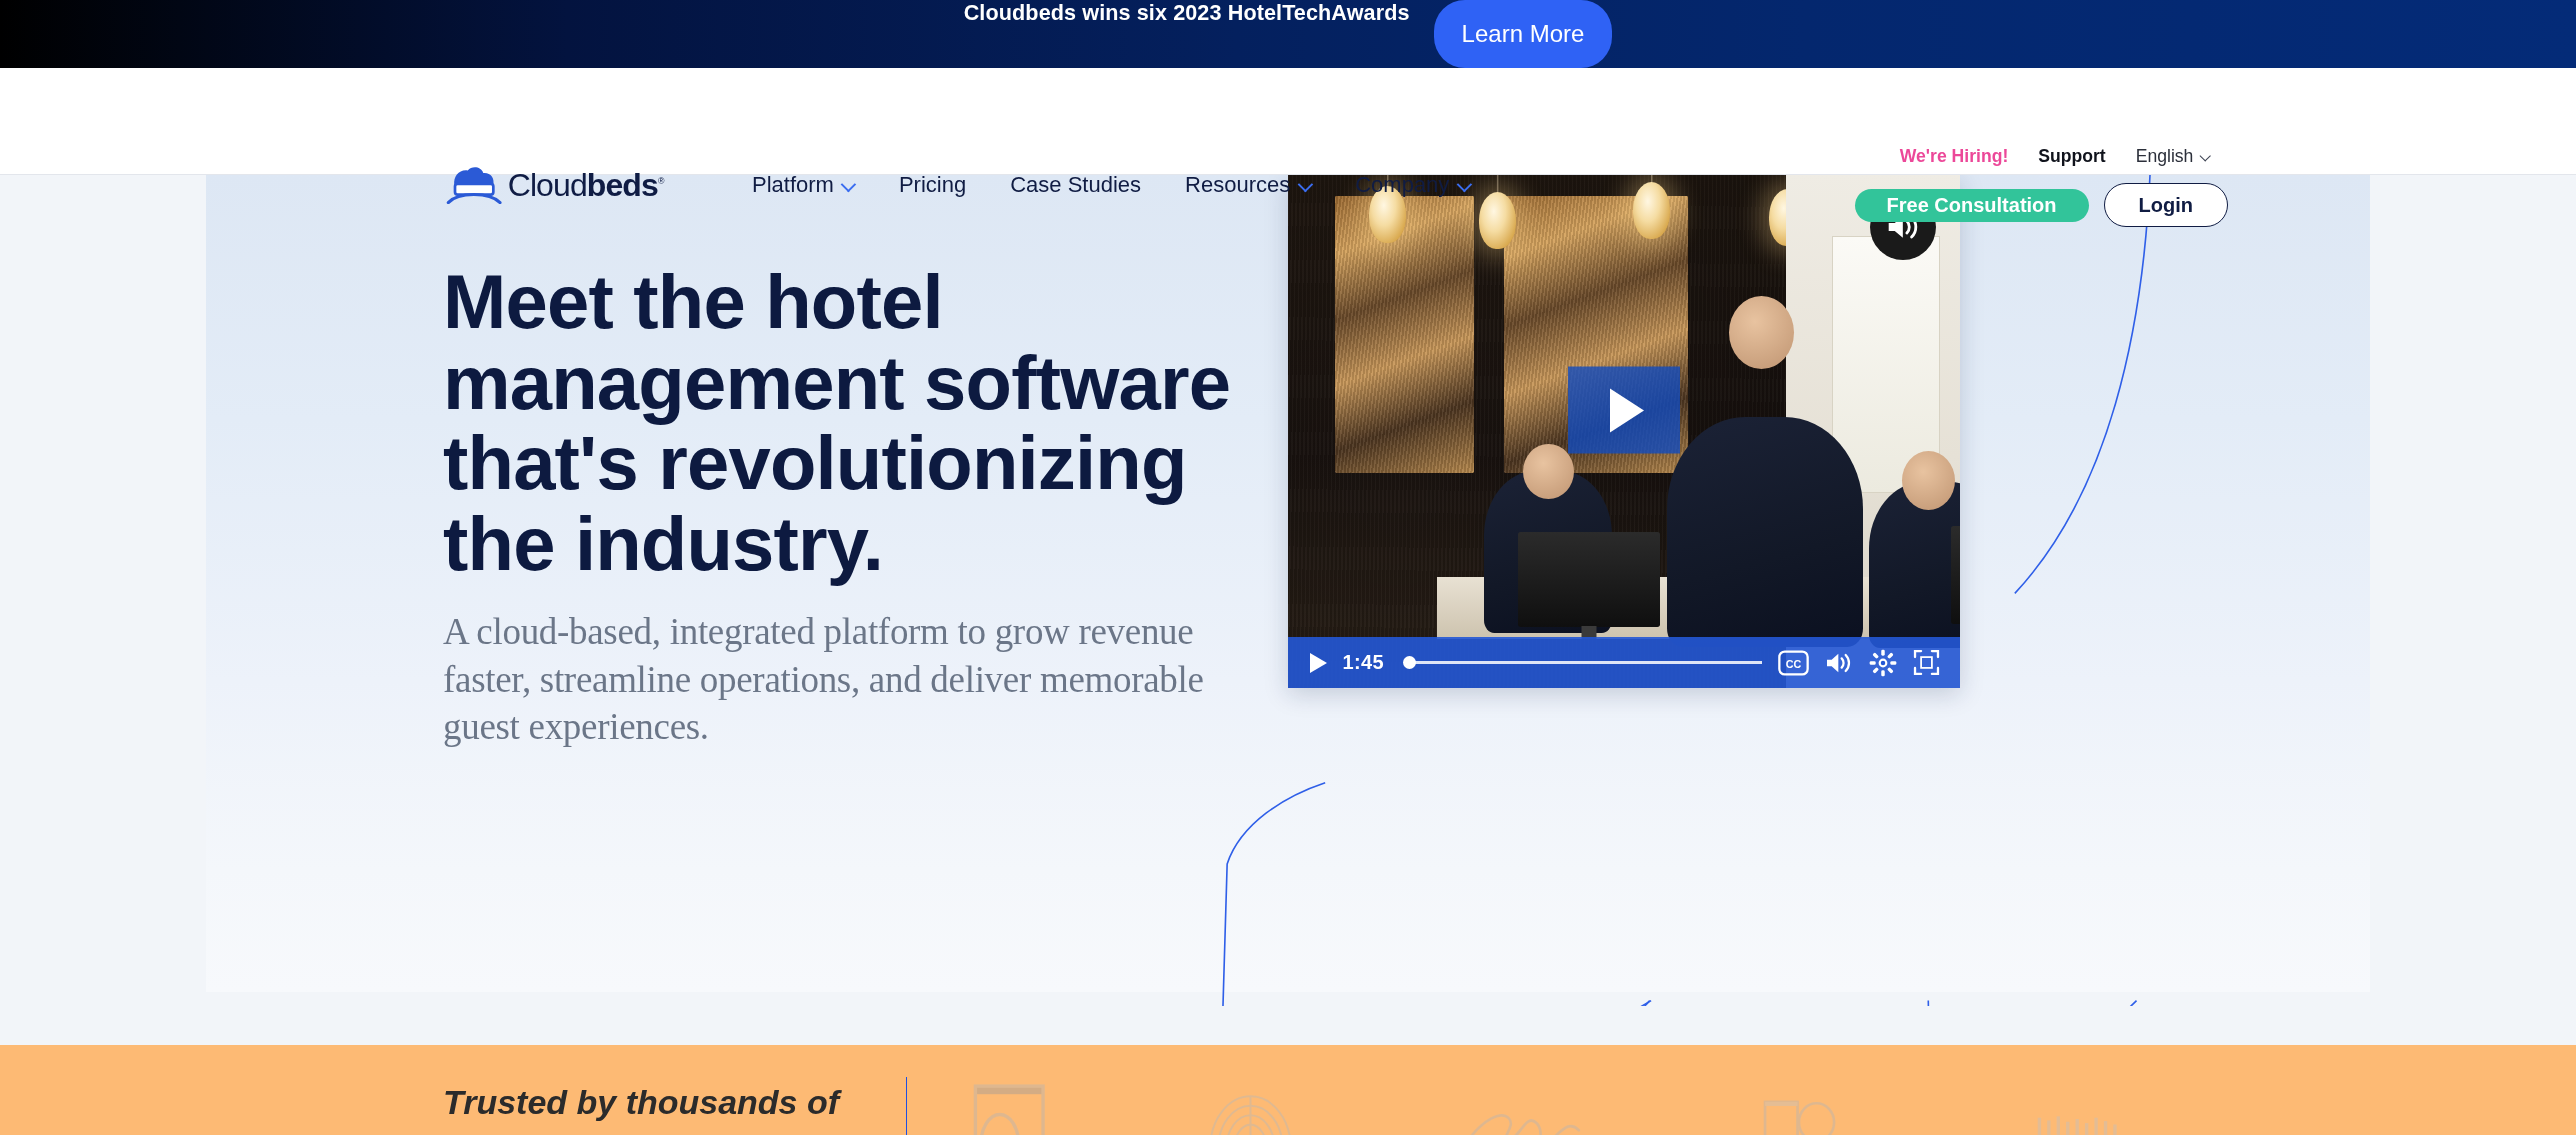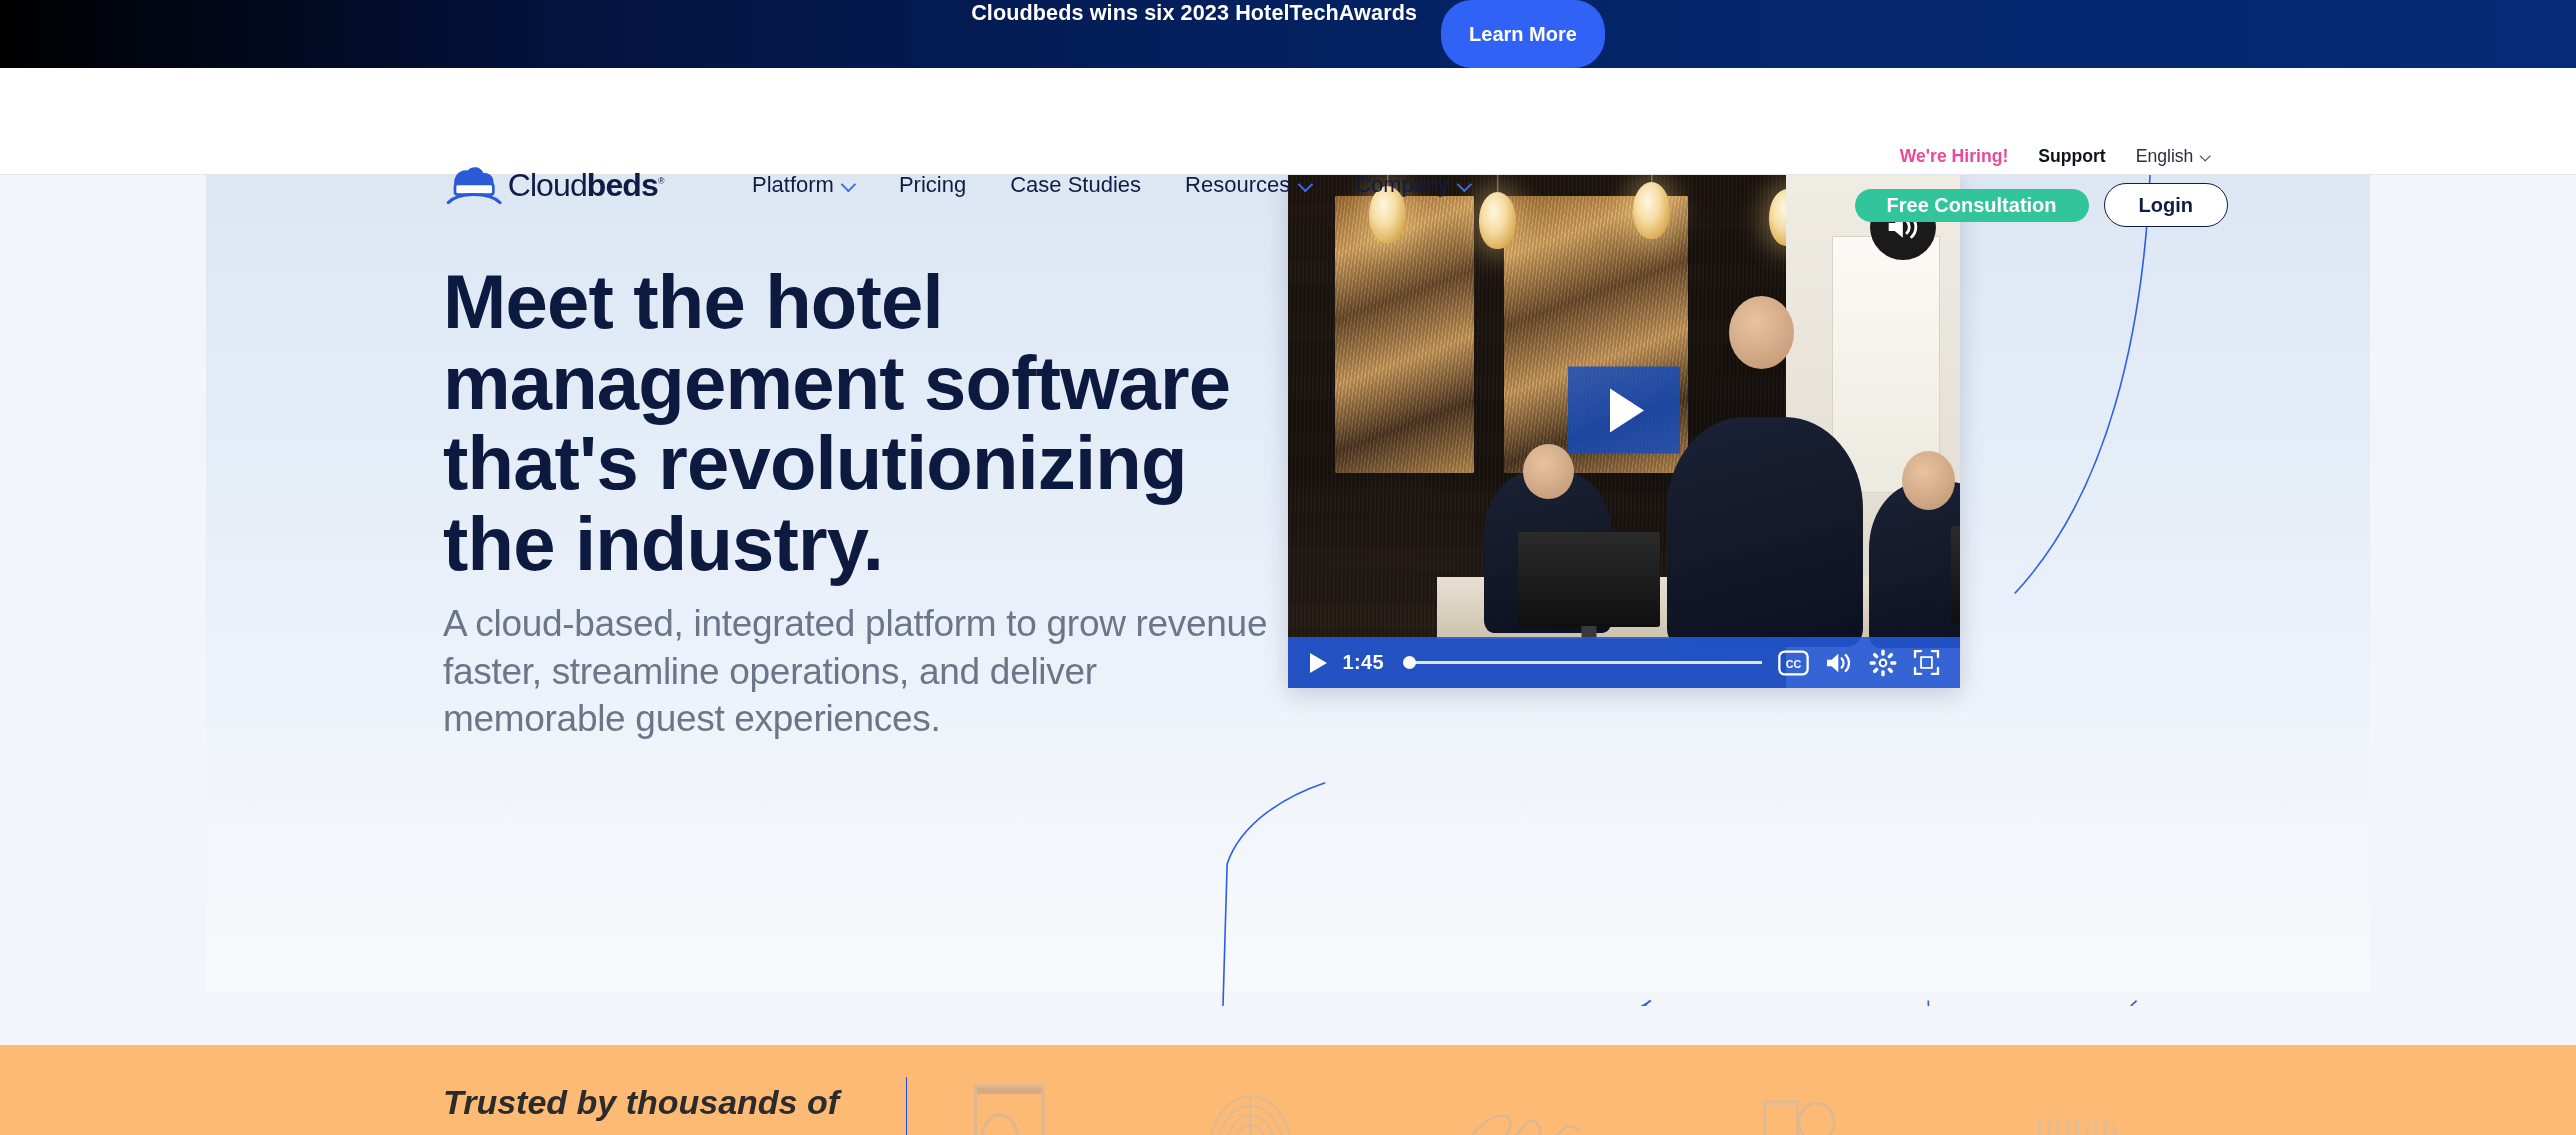"Learn More" .announce-btn { font-size: 20px -> 24px; font-weight: 700 -> 400 }
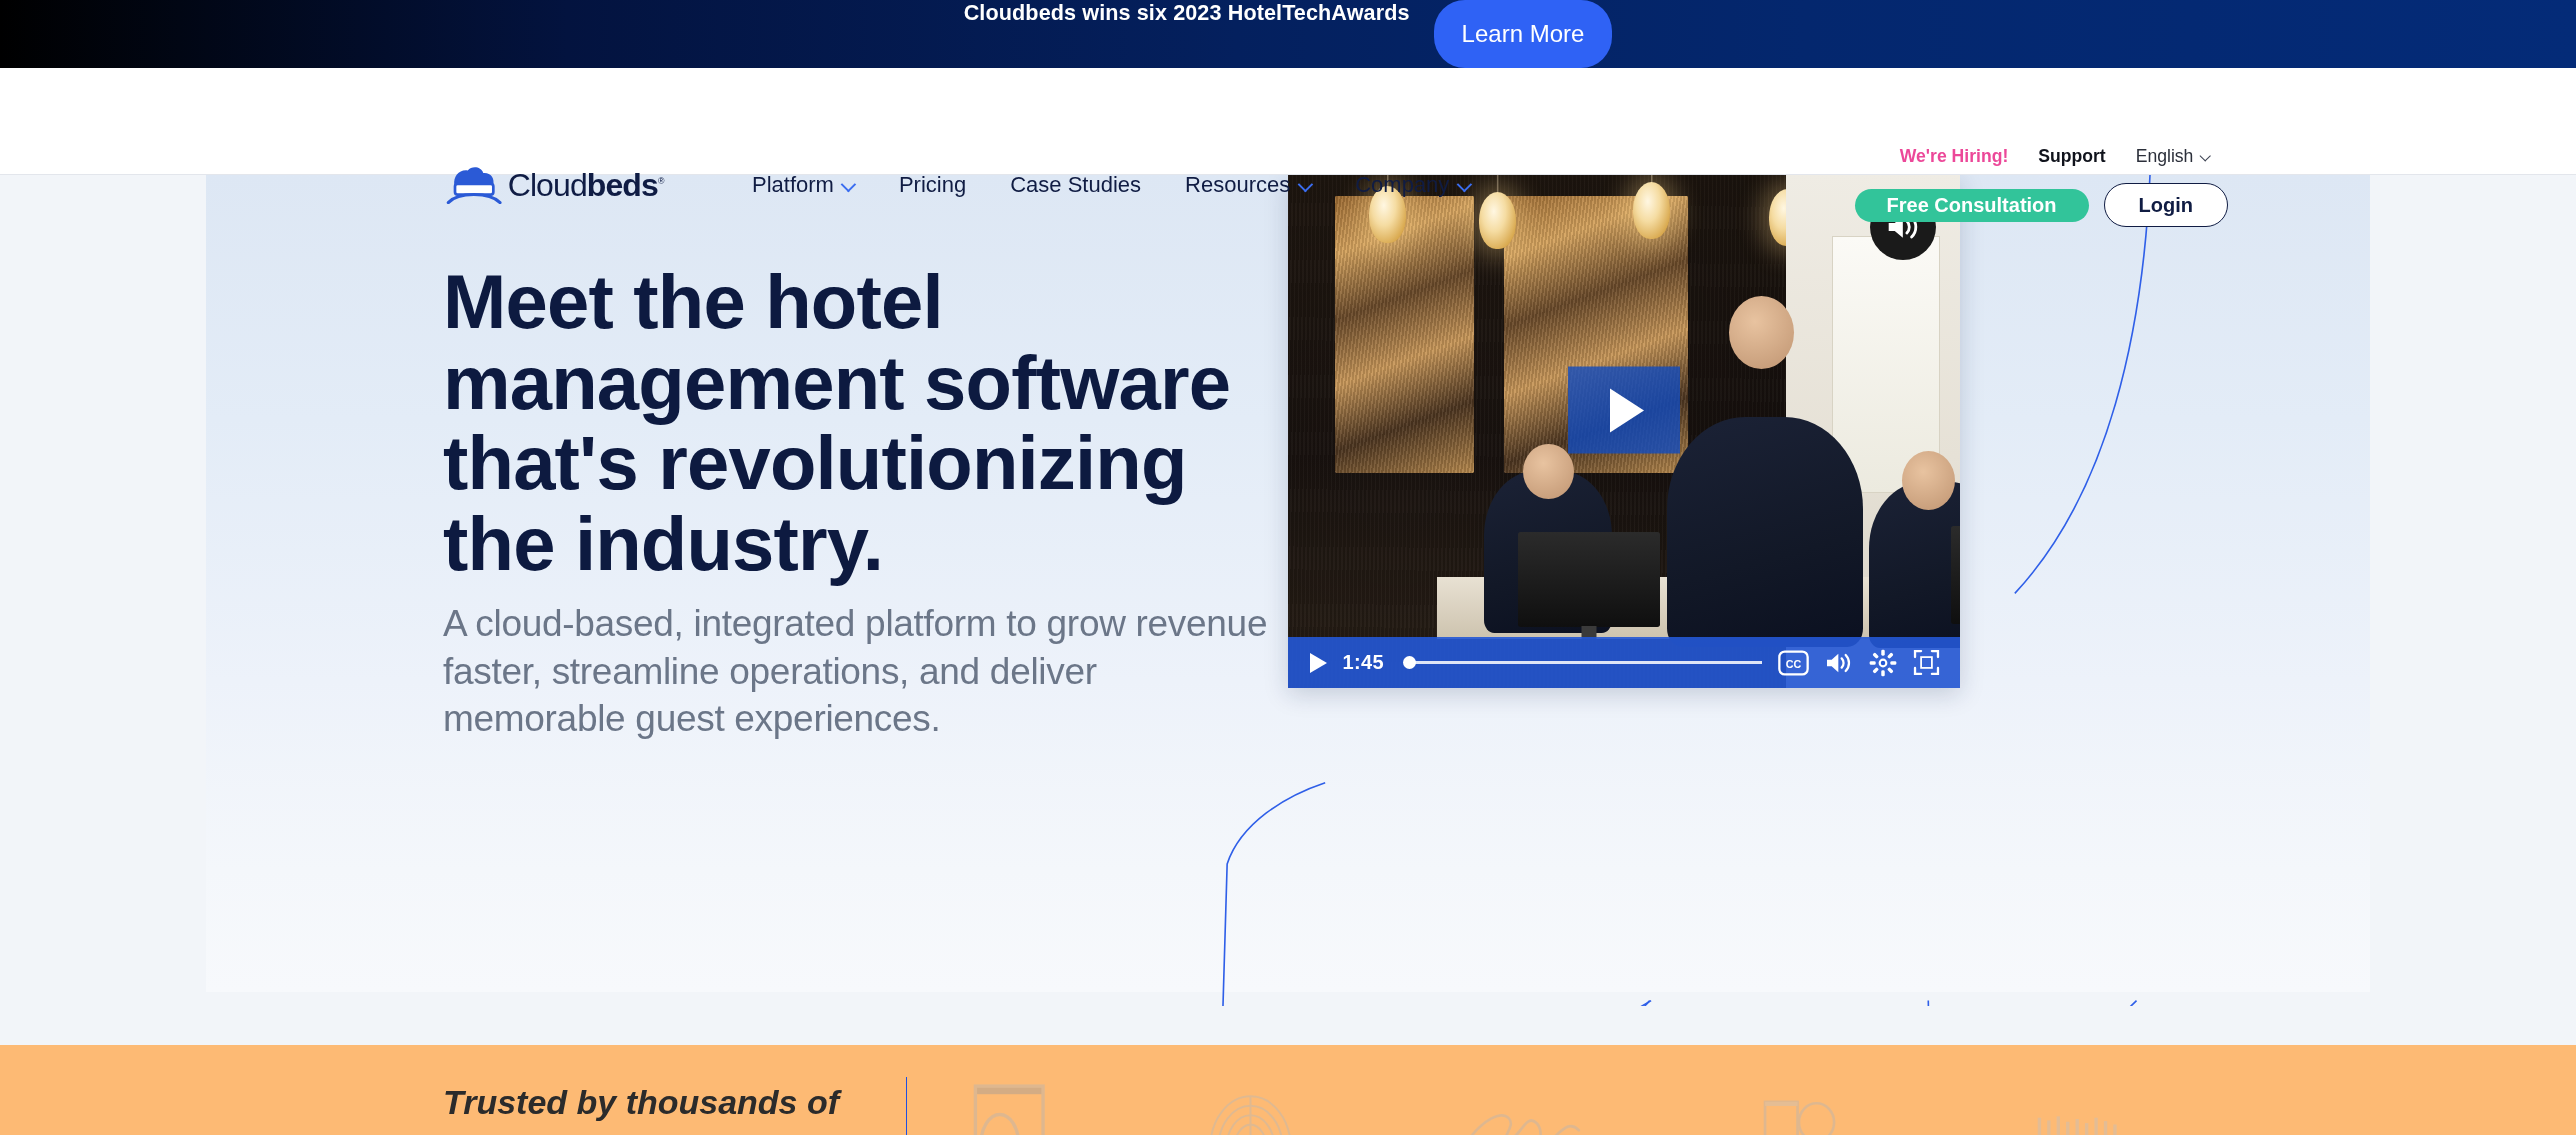"A cloud-based, integrated platform to" .hero-sub { font-family: none -> Liberation Serif, serif; margin-top: 16px -> 24px }
